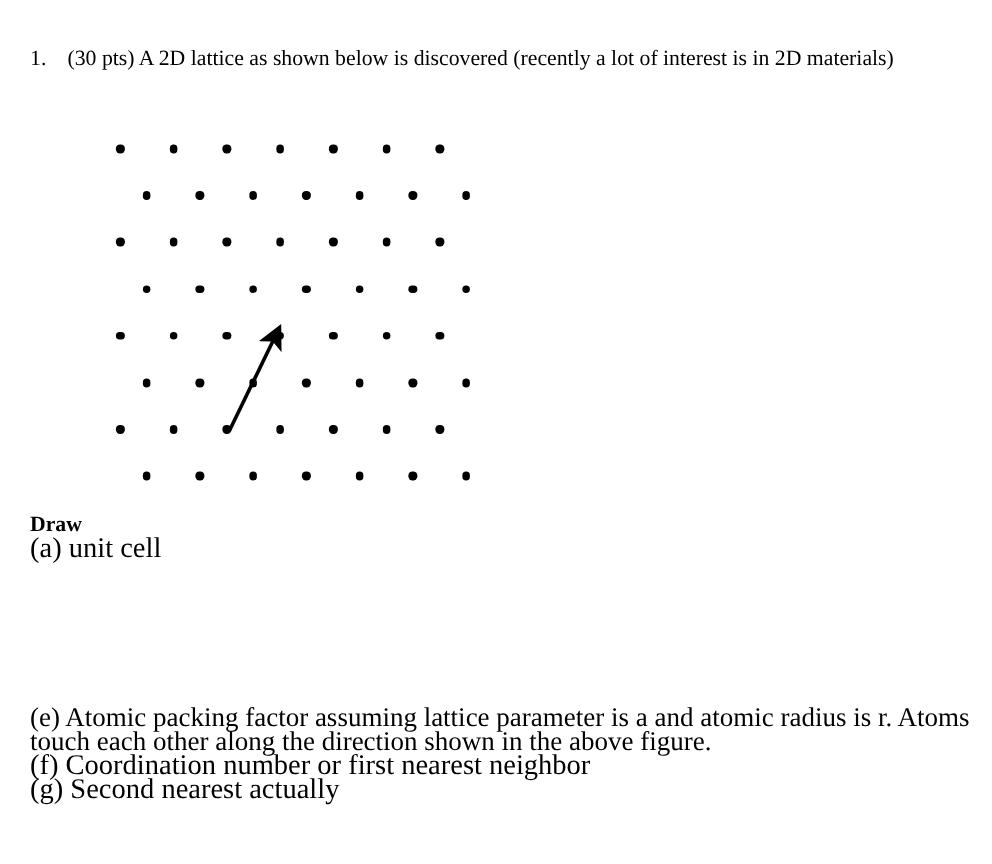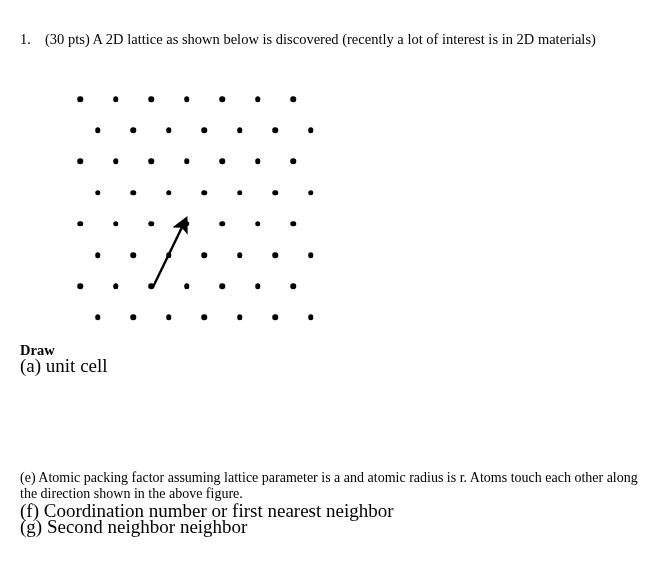"(e) Atomic packing factor assuming" .wrap-line { font-size: 14px -> 18px }
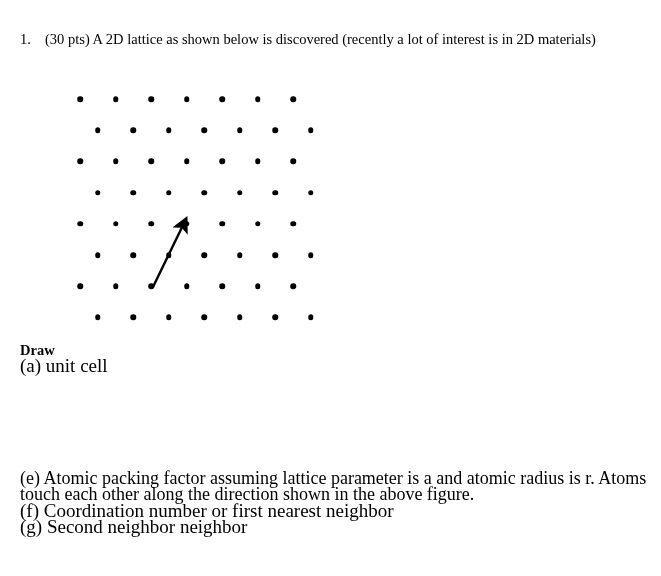"(g) Second neighbor neighbor" div.body-line { text: neighbor neighbor -> nearest actually }
